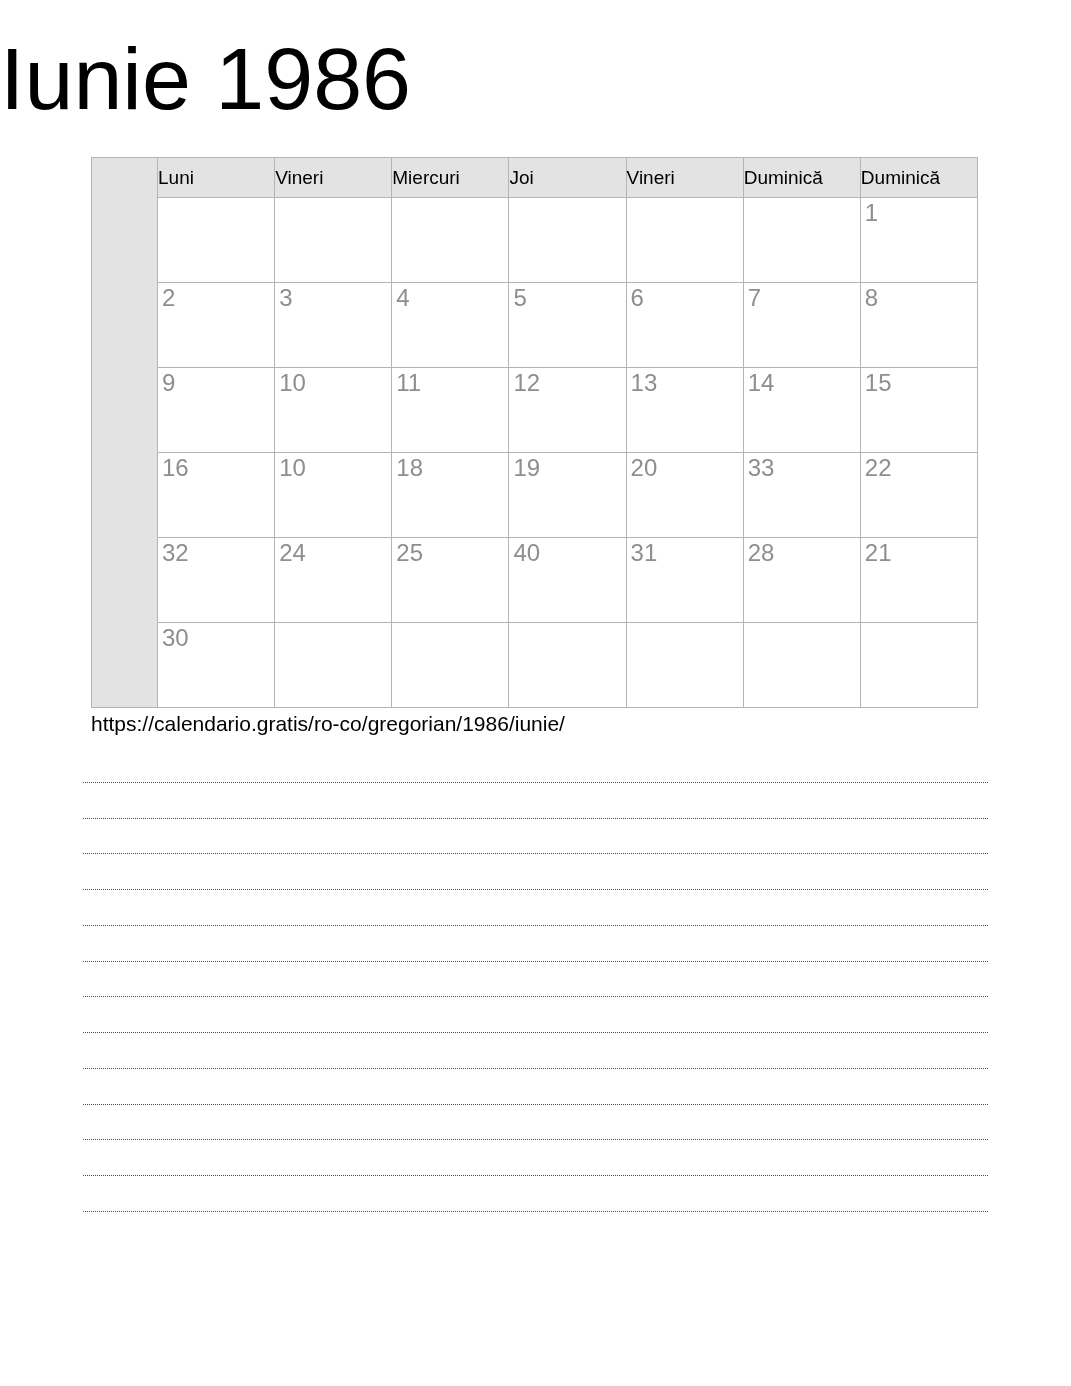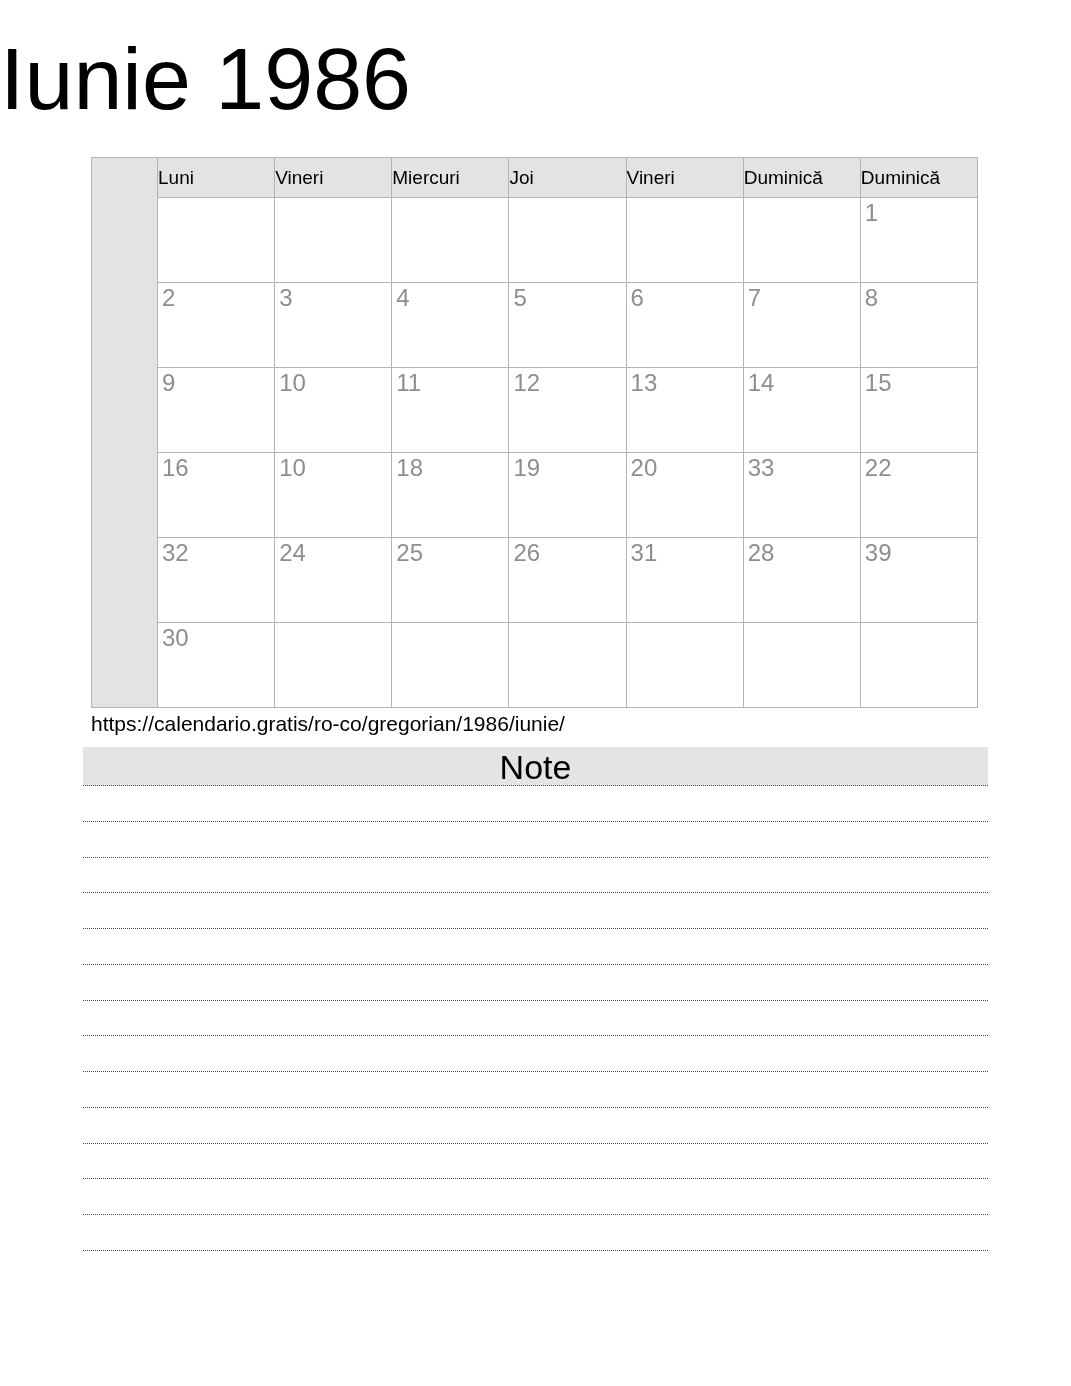"26" td.day-cell { text: 26 -> 40 }
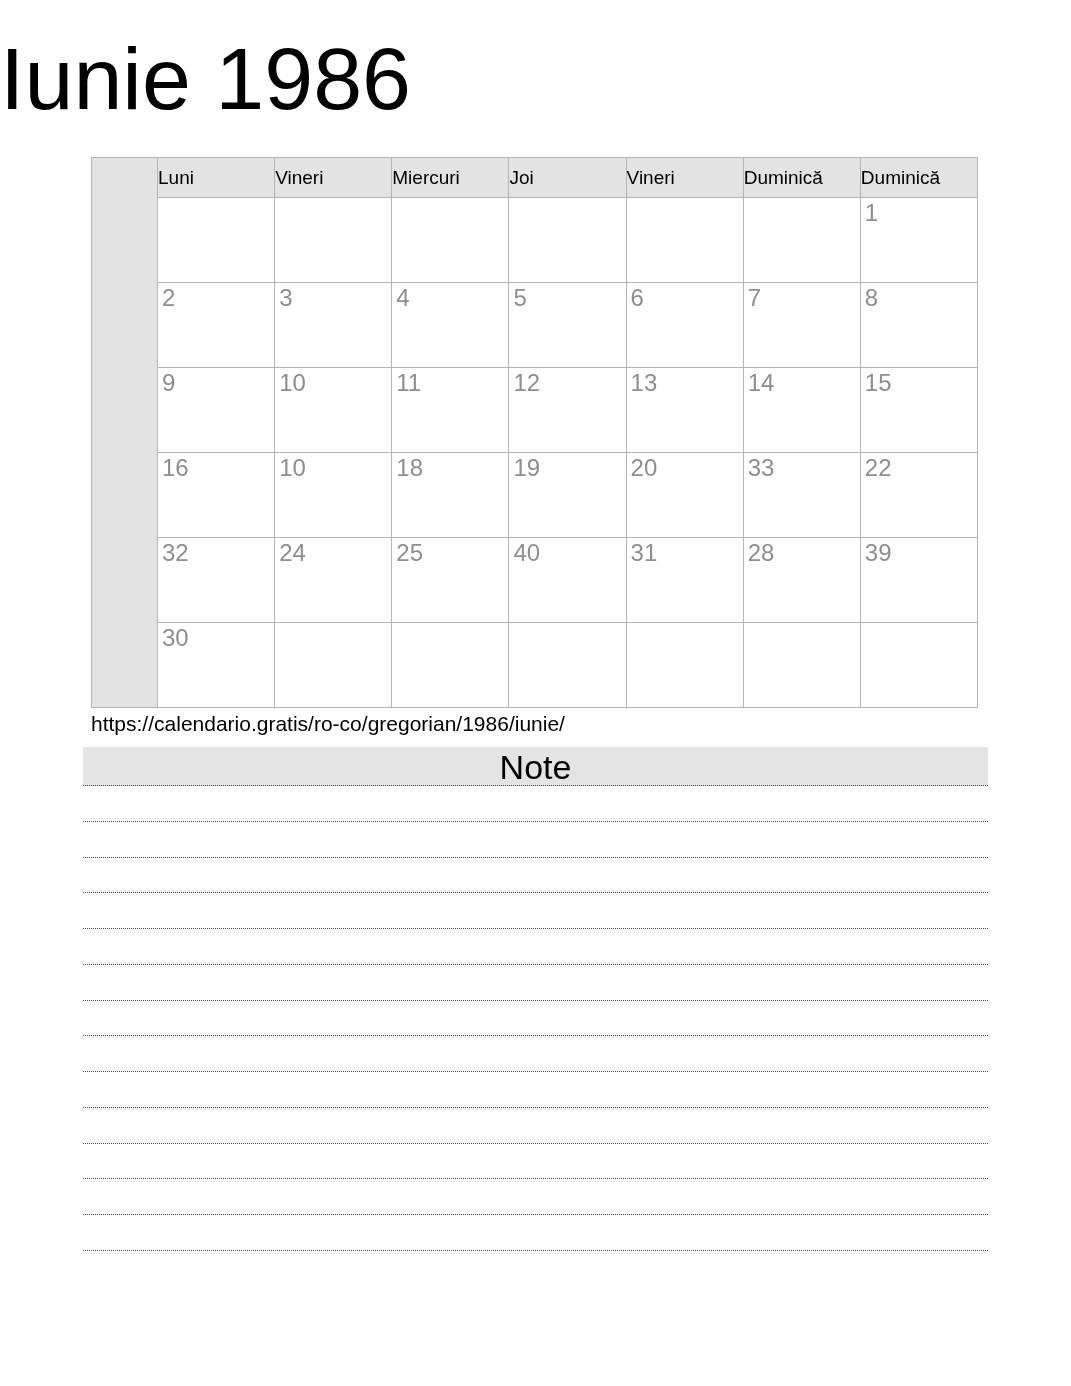"39" td.day-cell { text: 39 -> 21 }
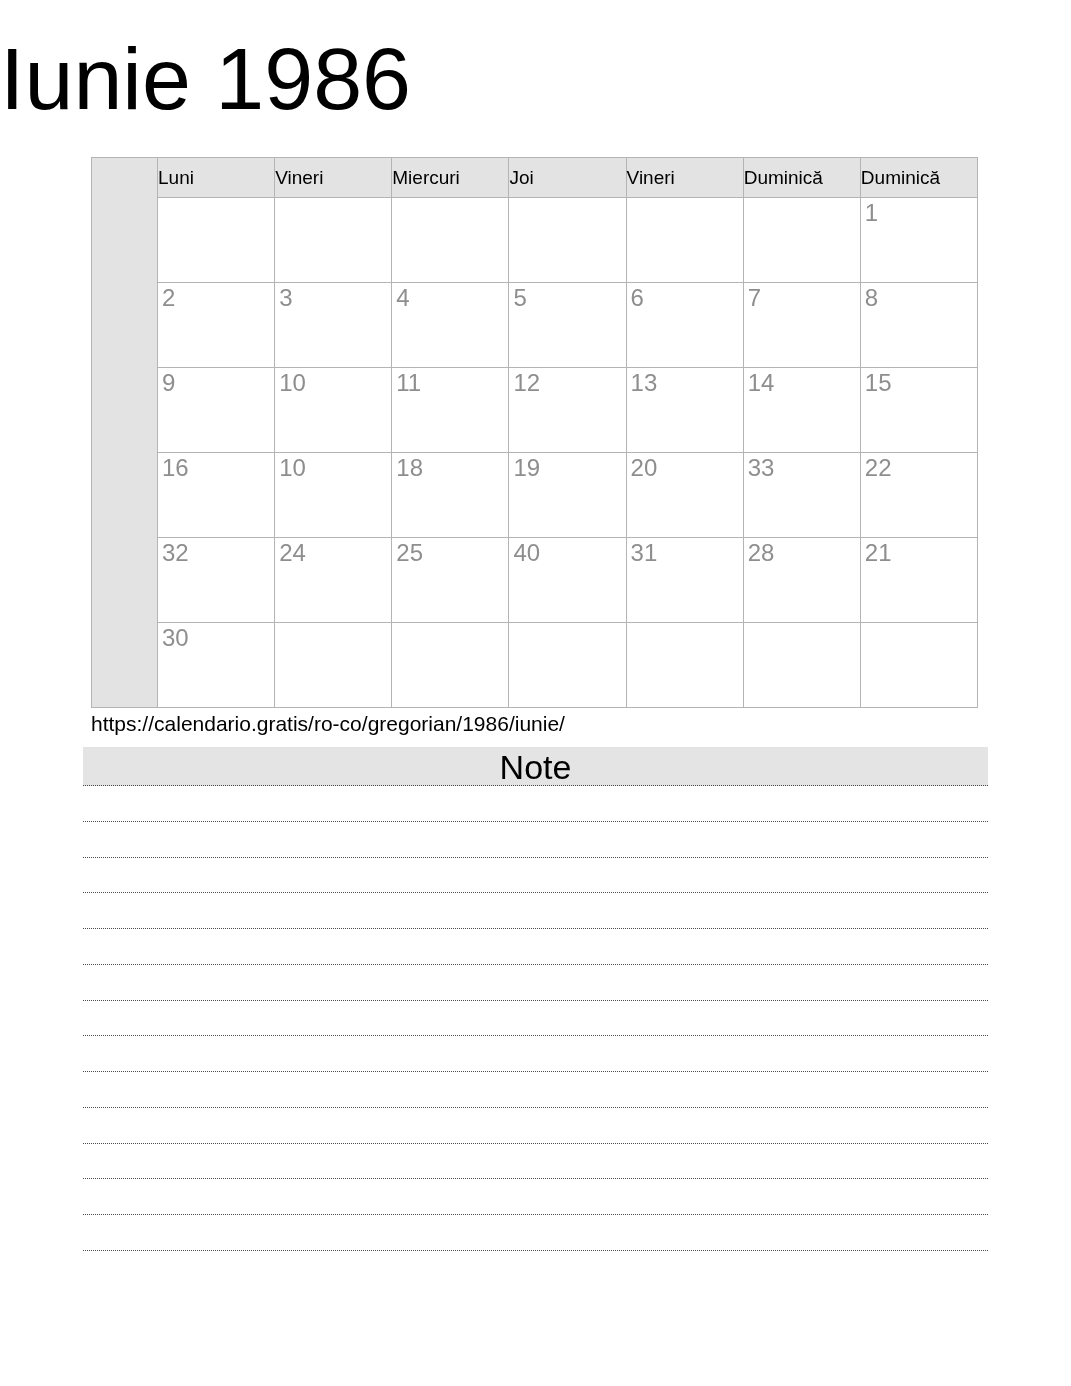"Note" div.note-header-bar { html: <div> <span>Note</span> </div> -> none }
